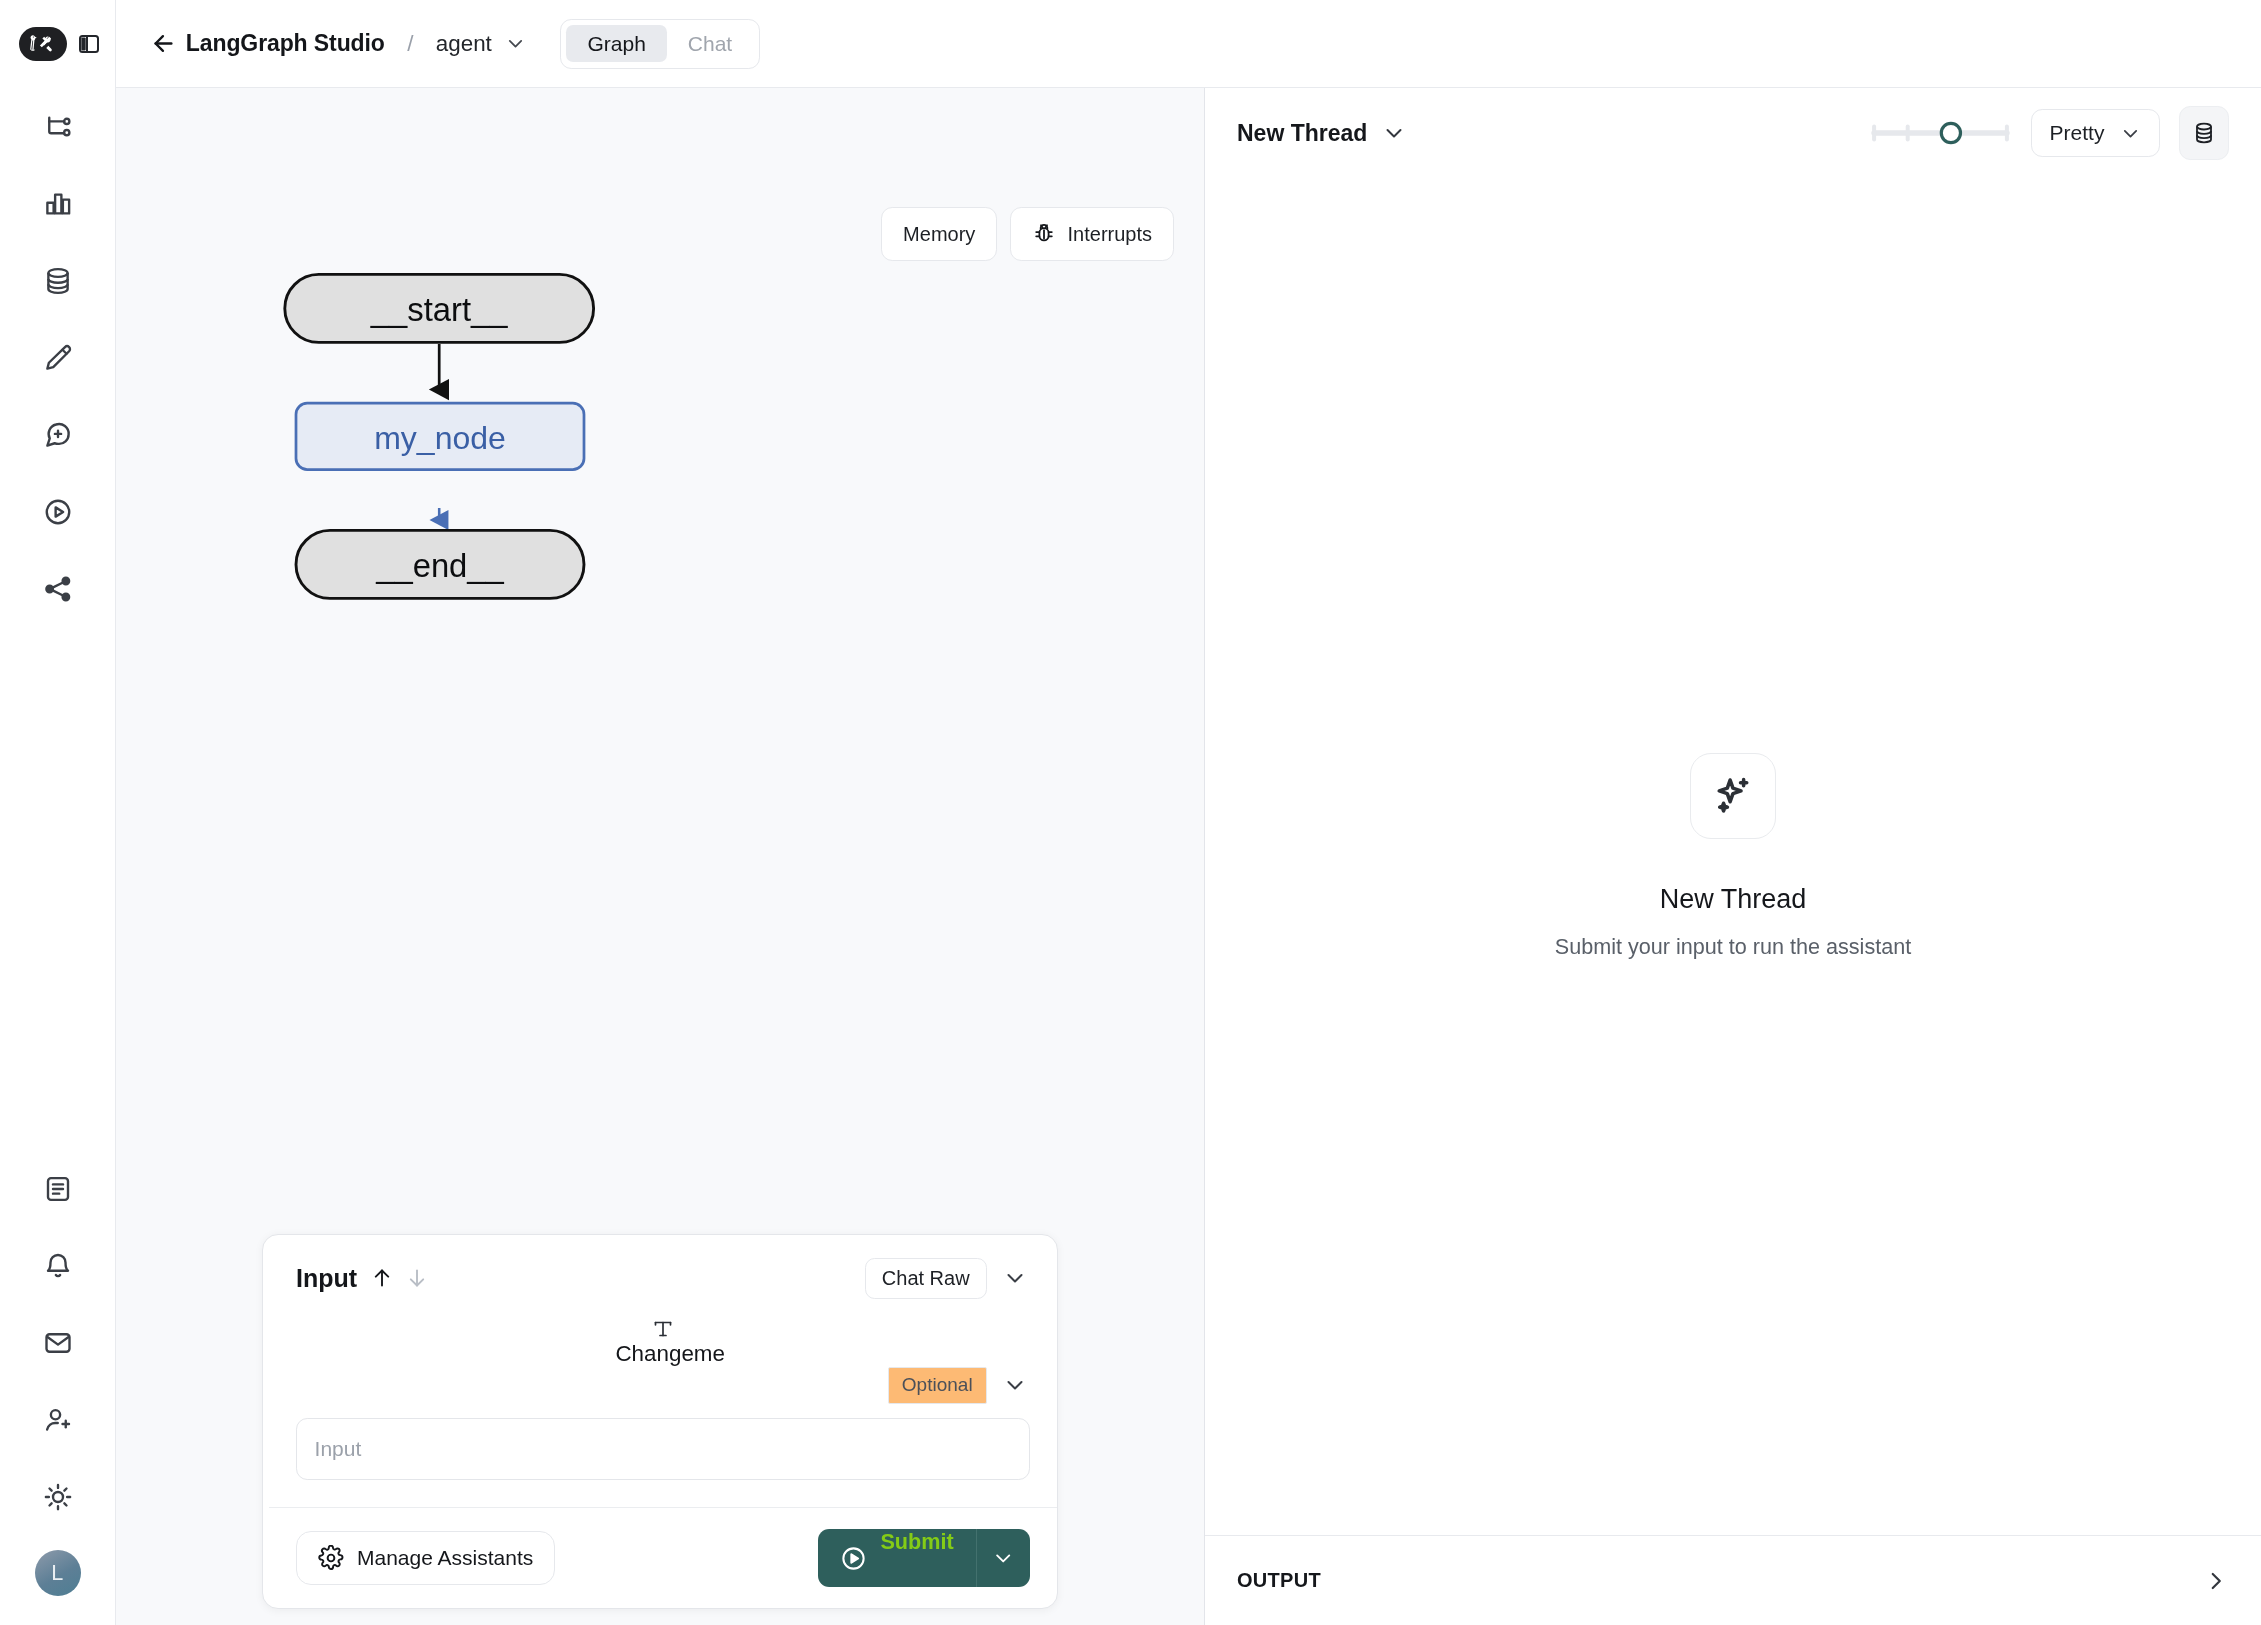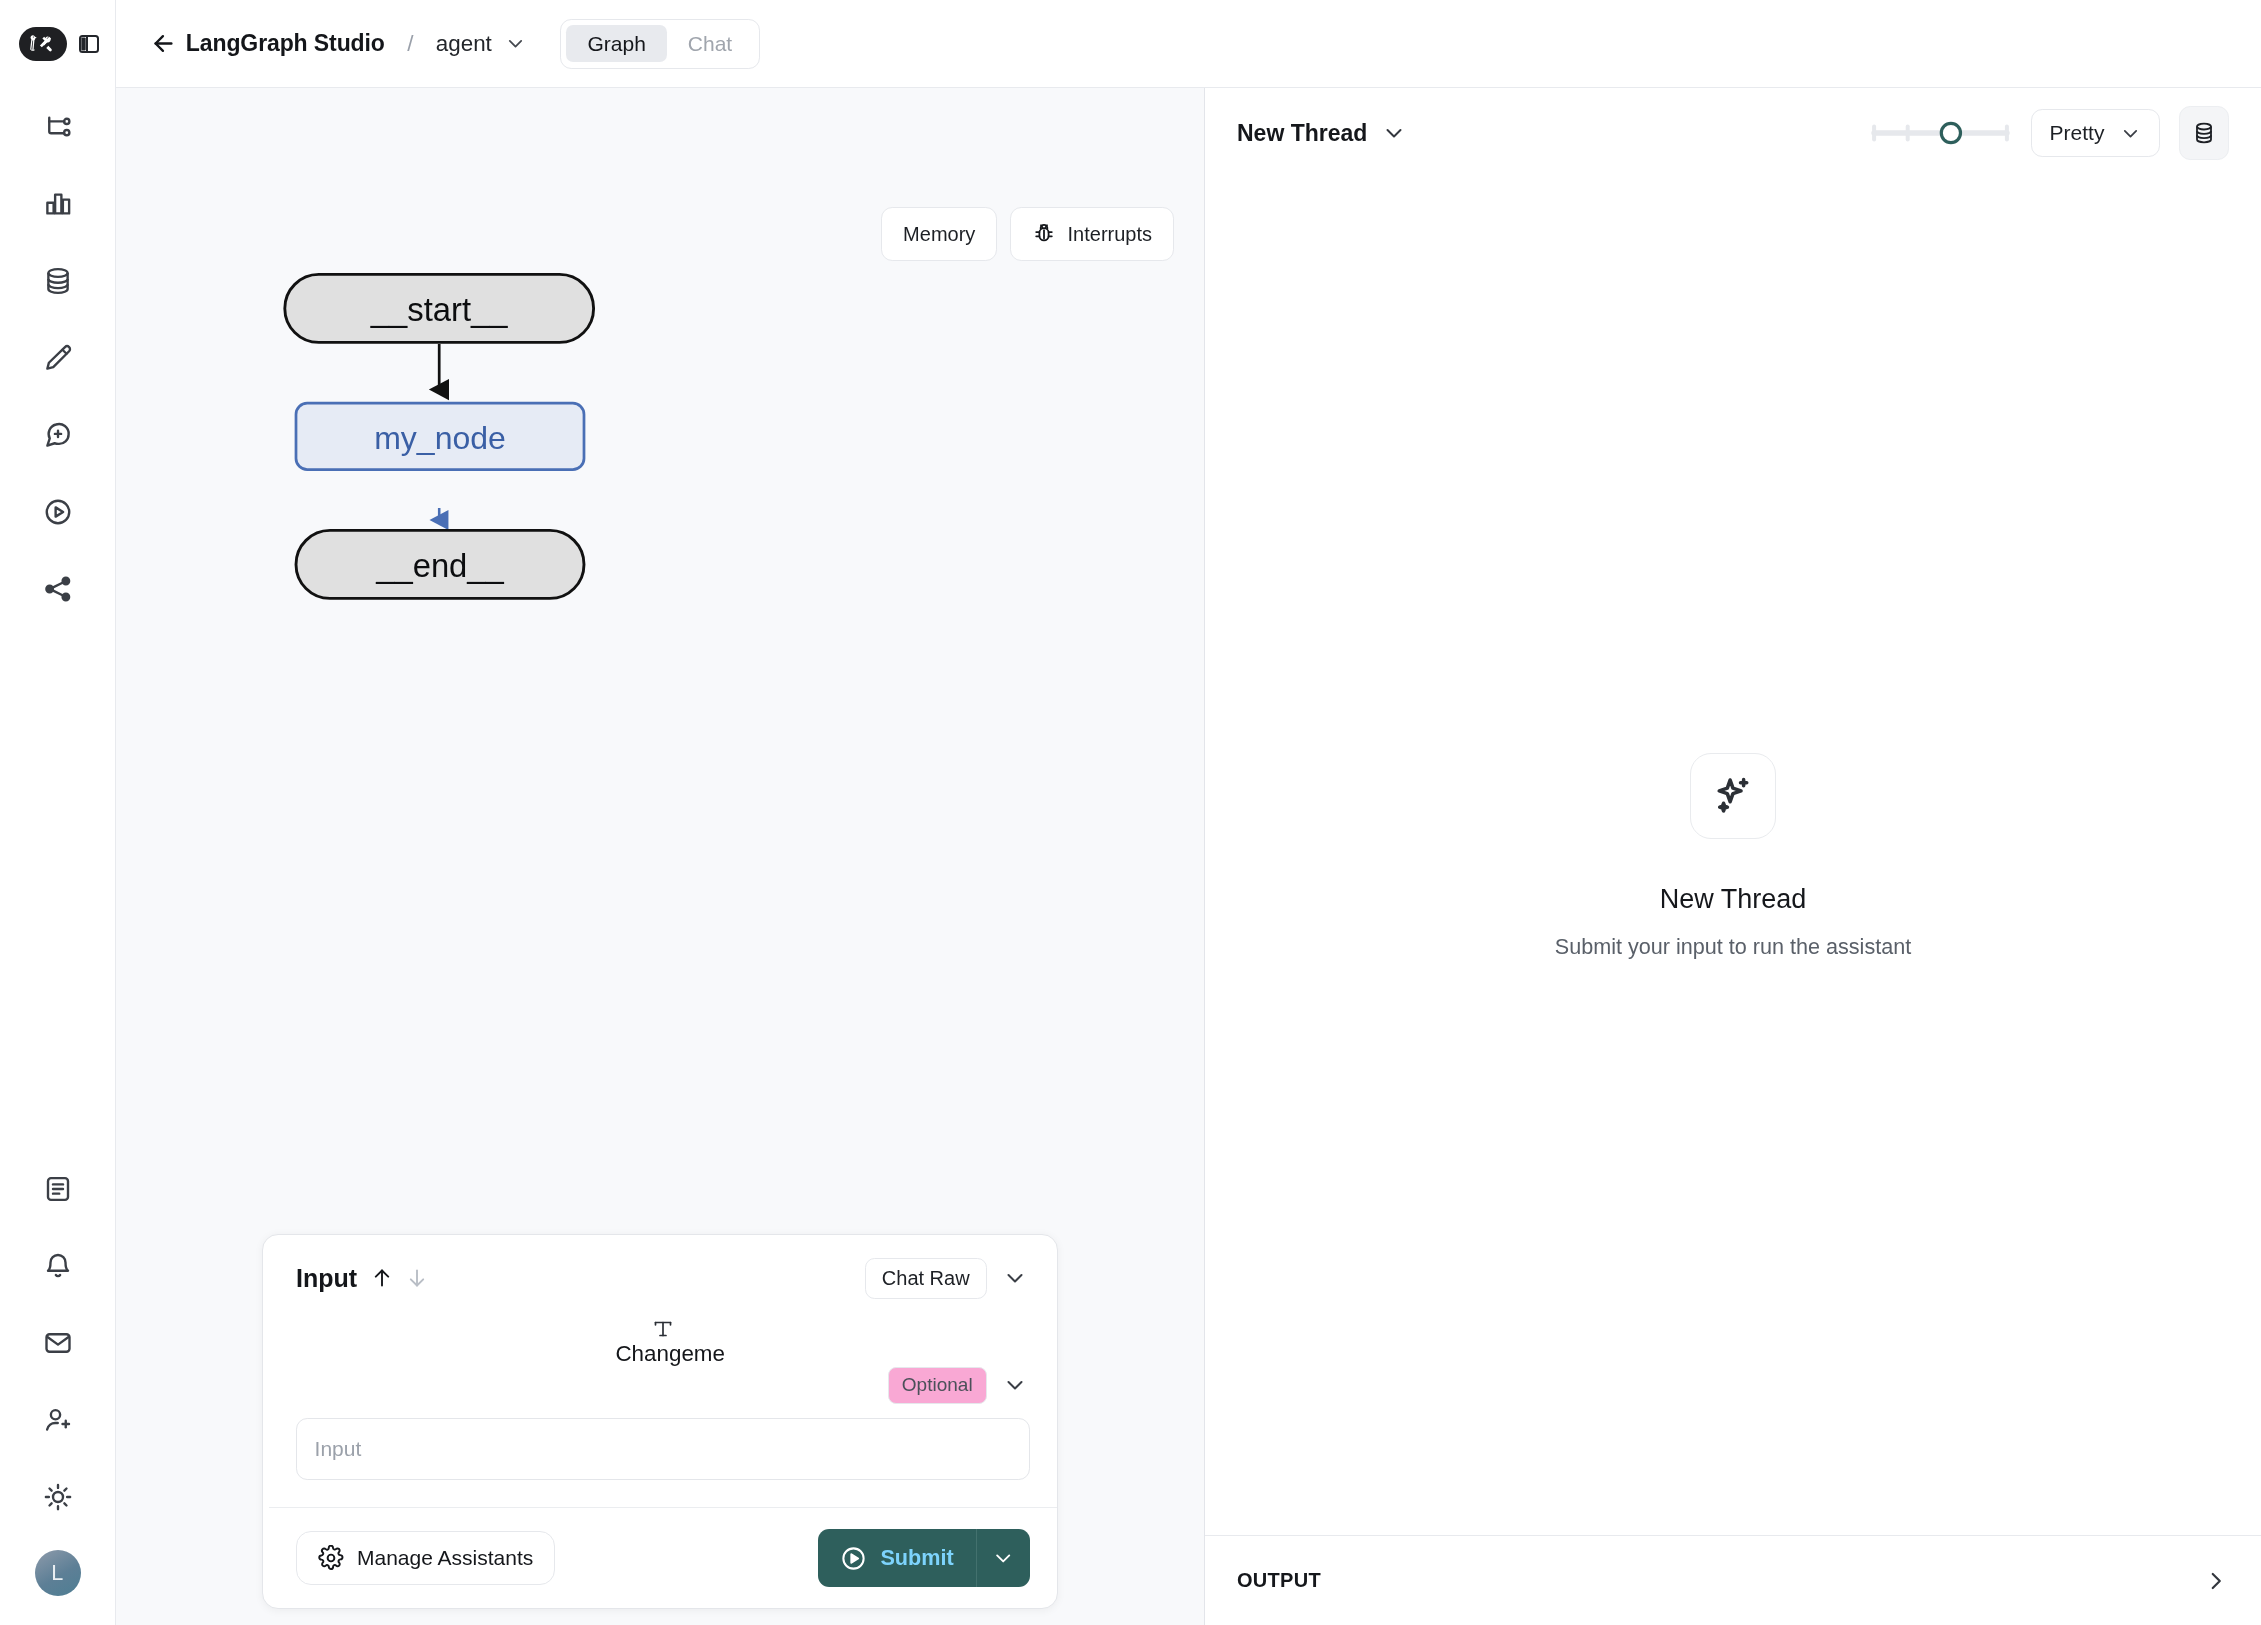"Optional" .badge-opt { background: #f9a8d4 -> #fdba74; border-radius: 8px -> 2px }
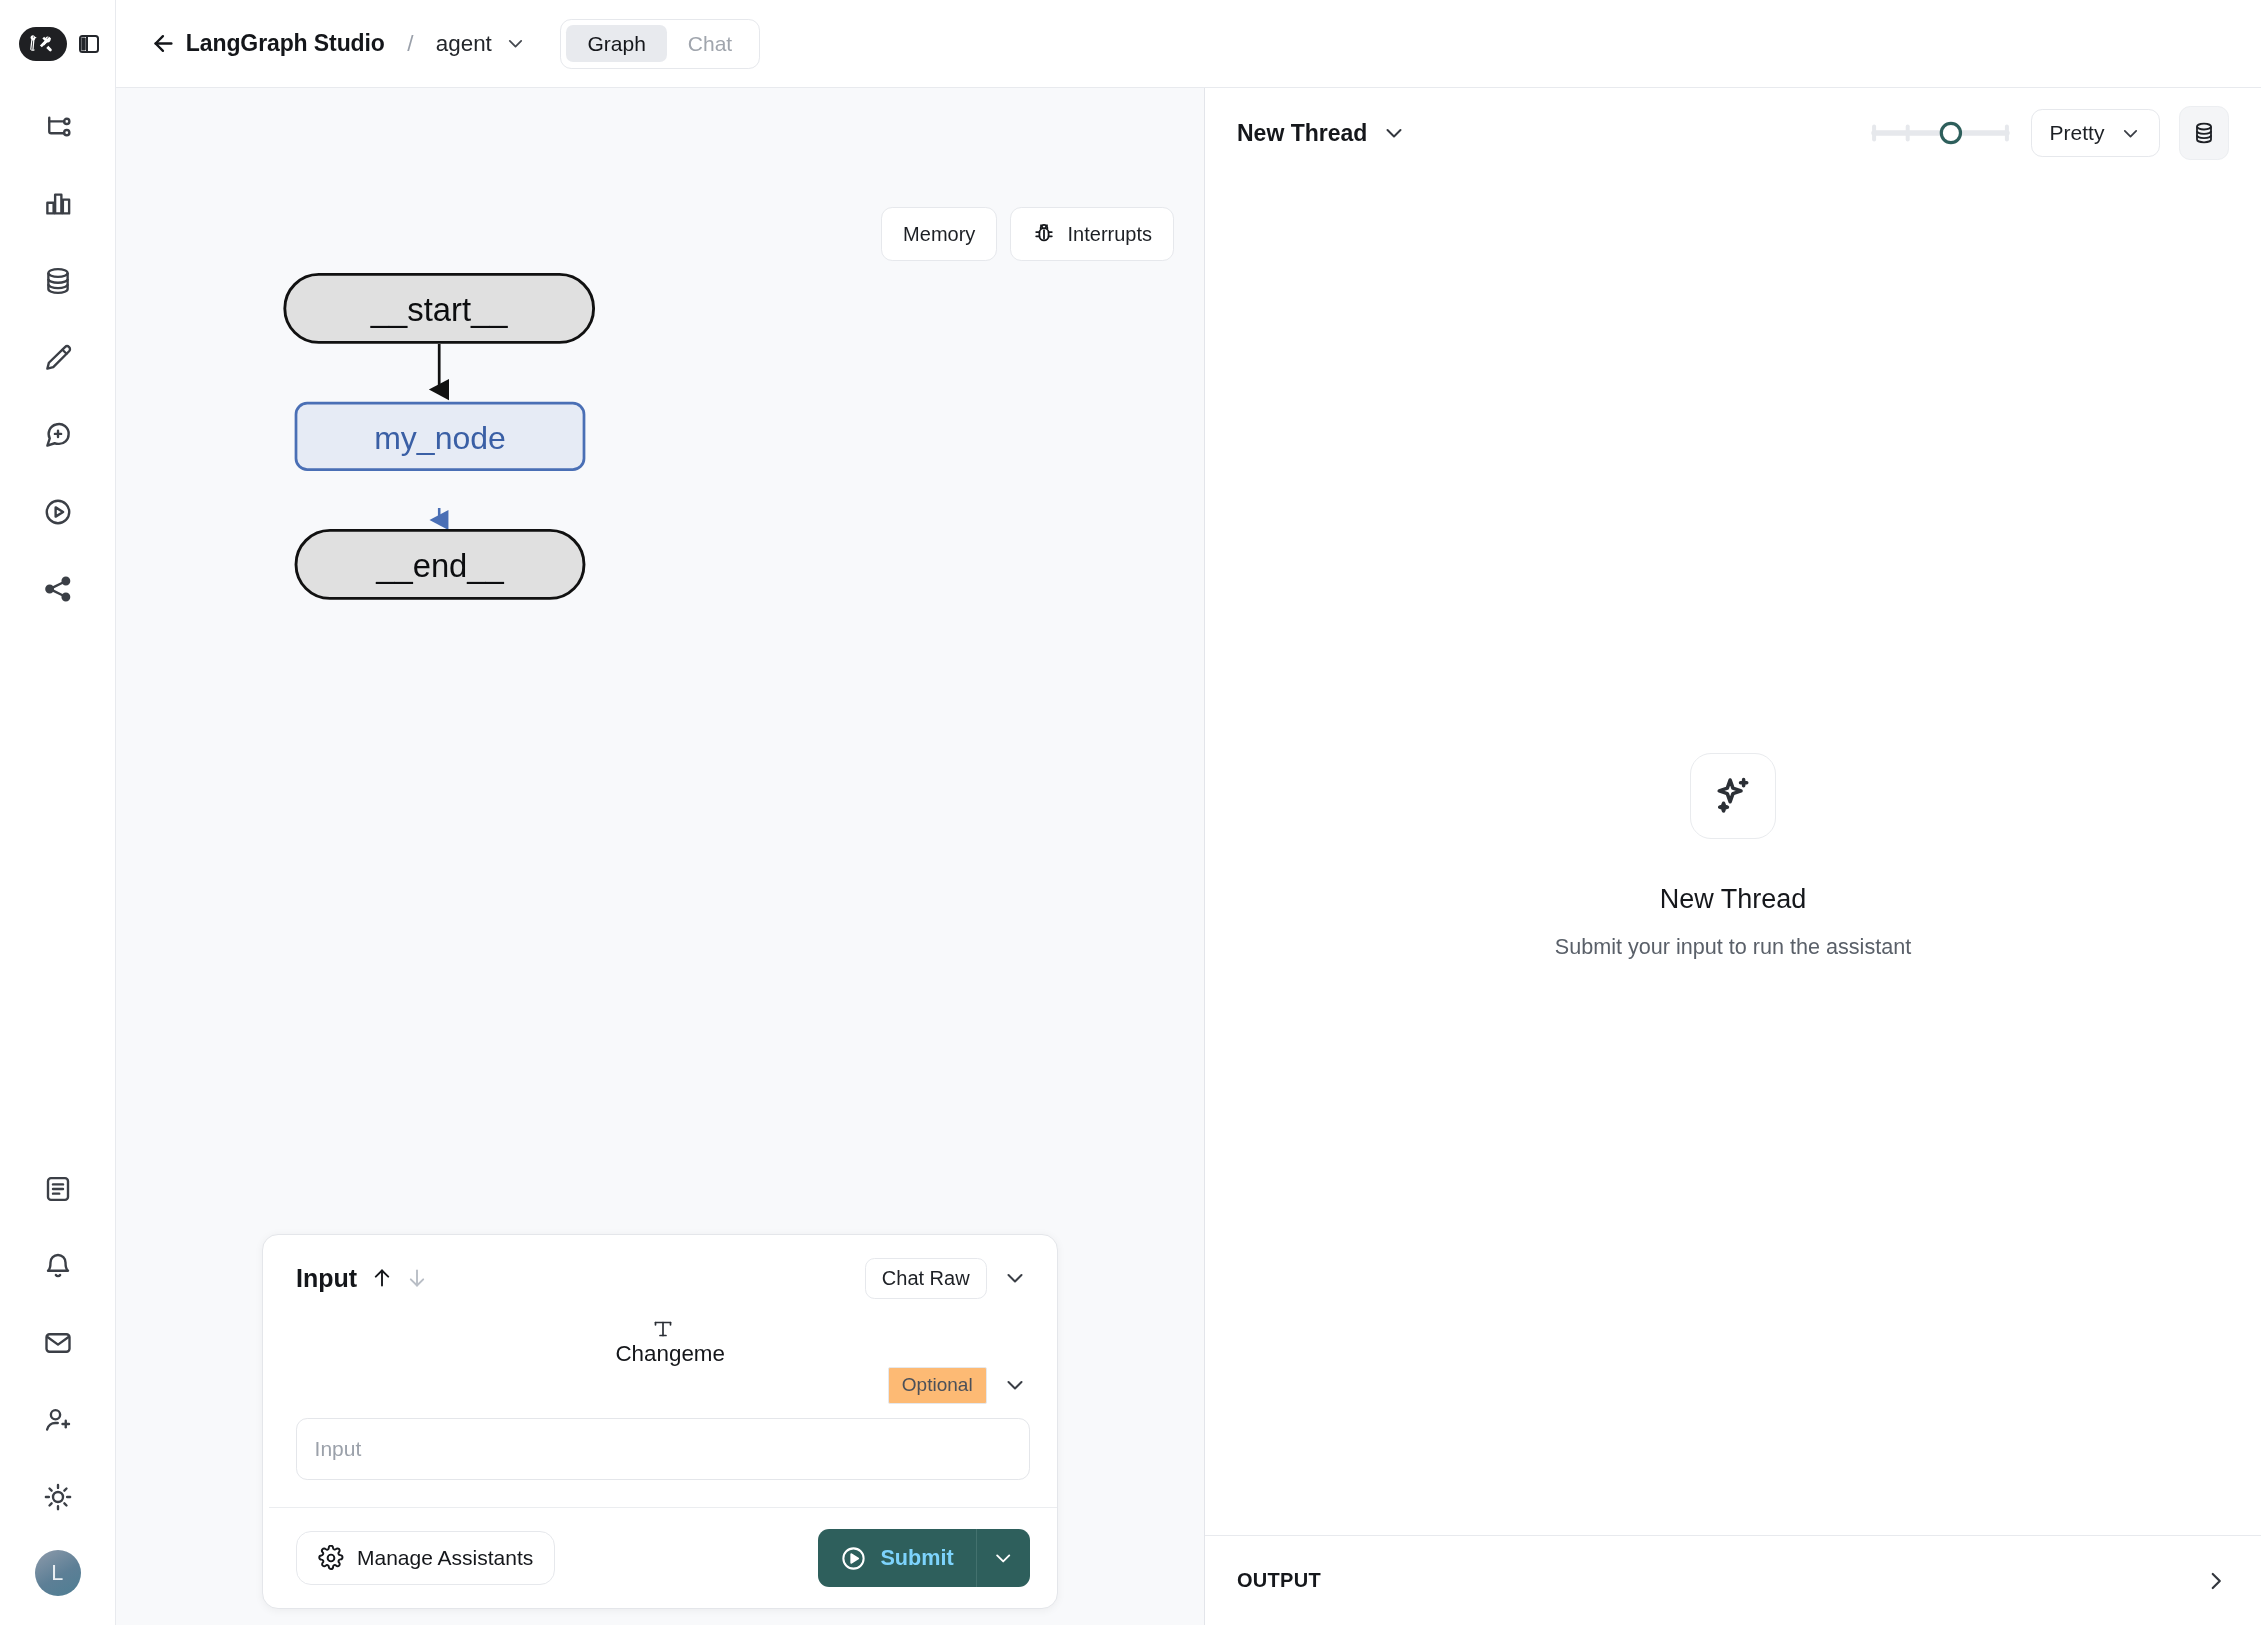"Submit" .submit-btn { align-items: center -> none; color: #7dd3fc -> #84cc16 }
